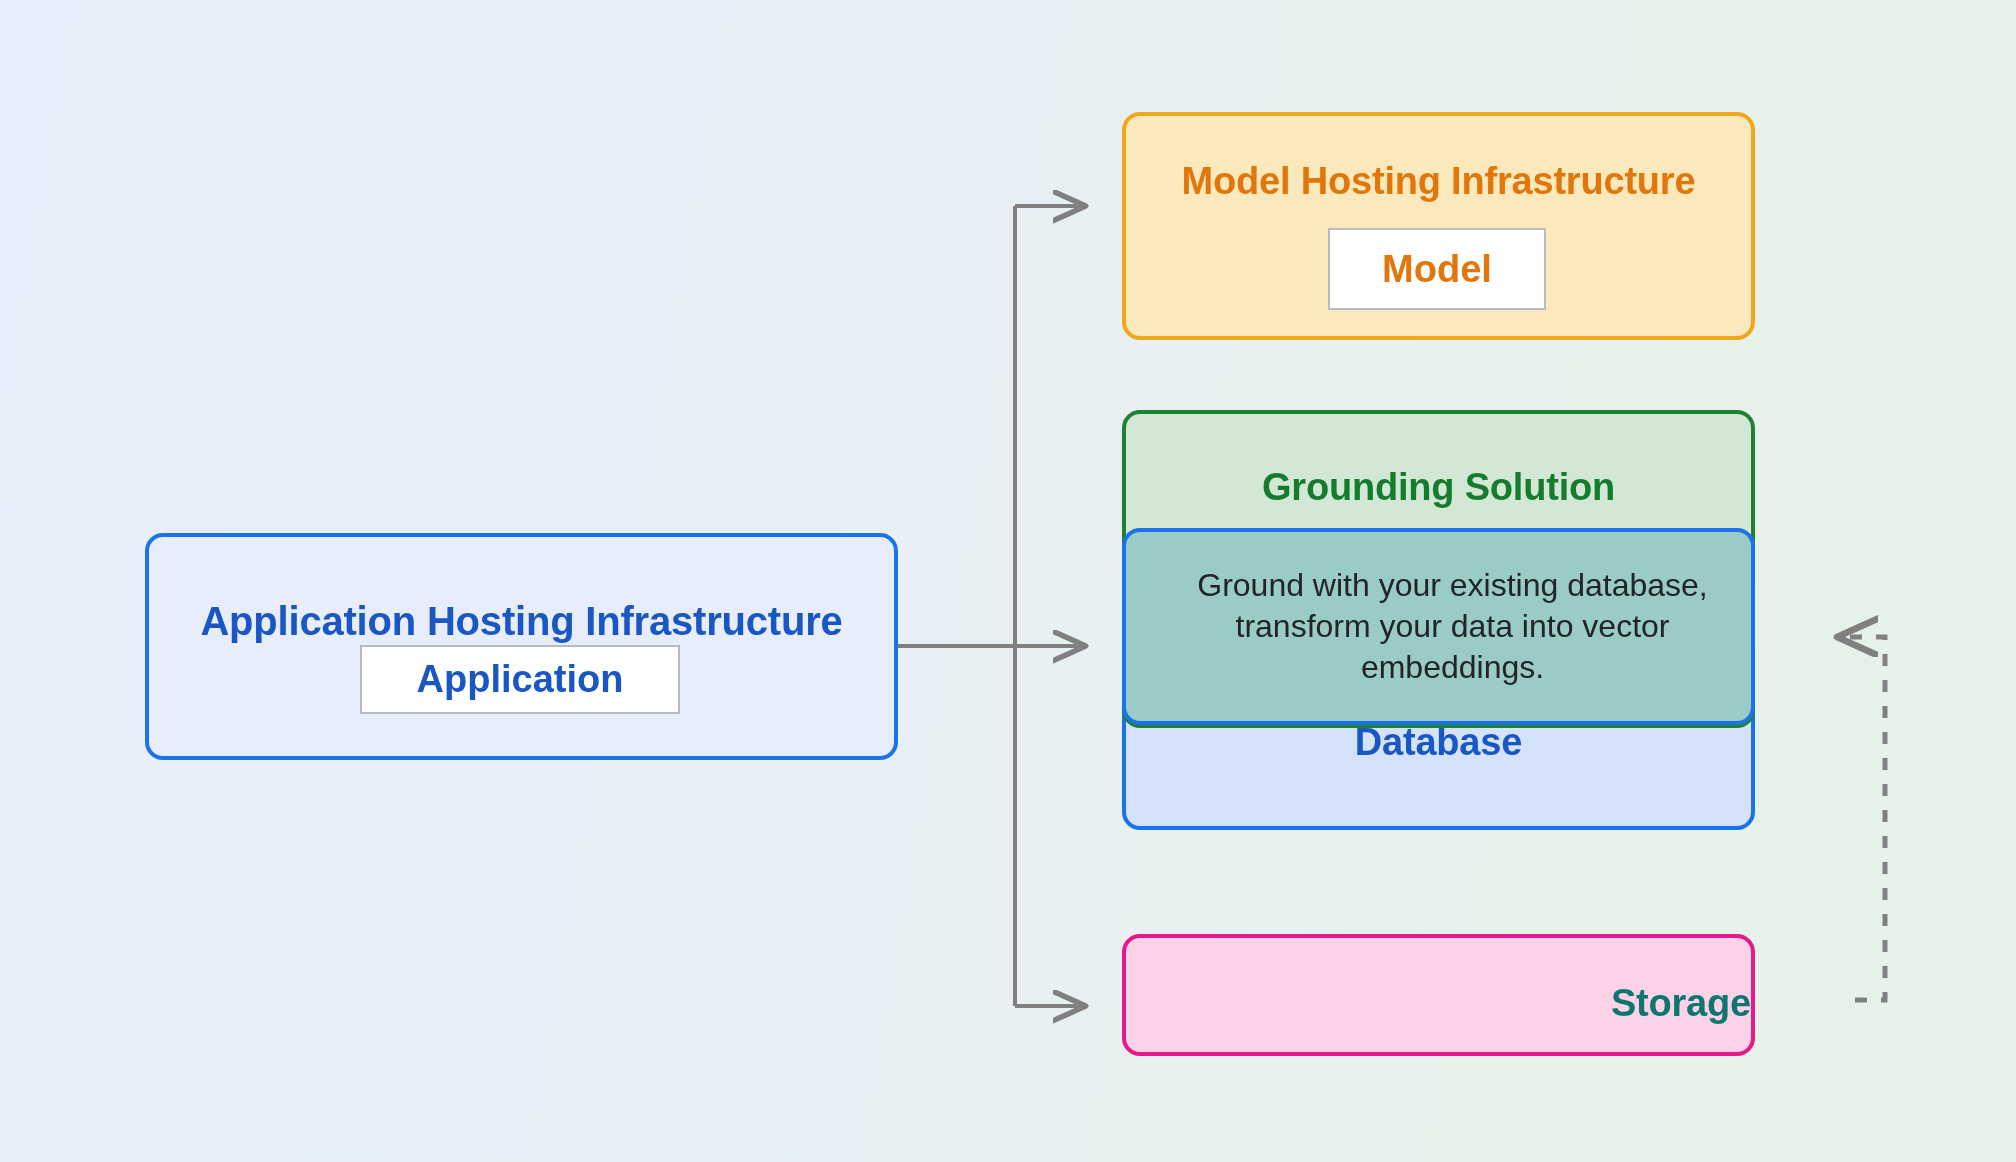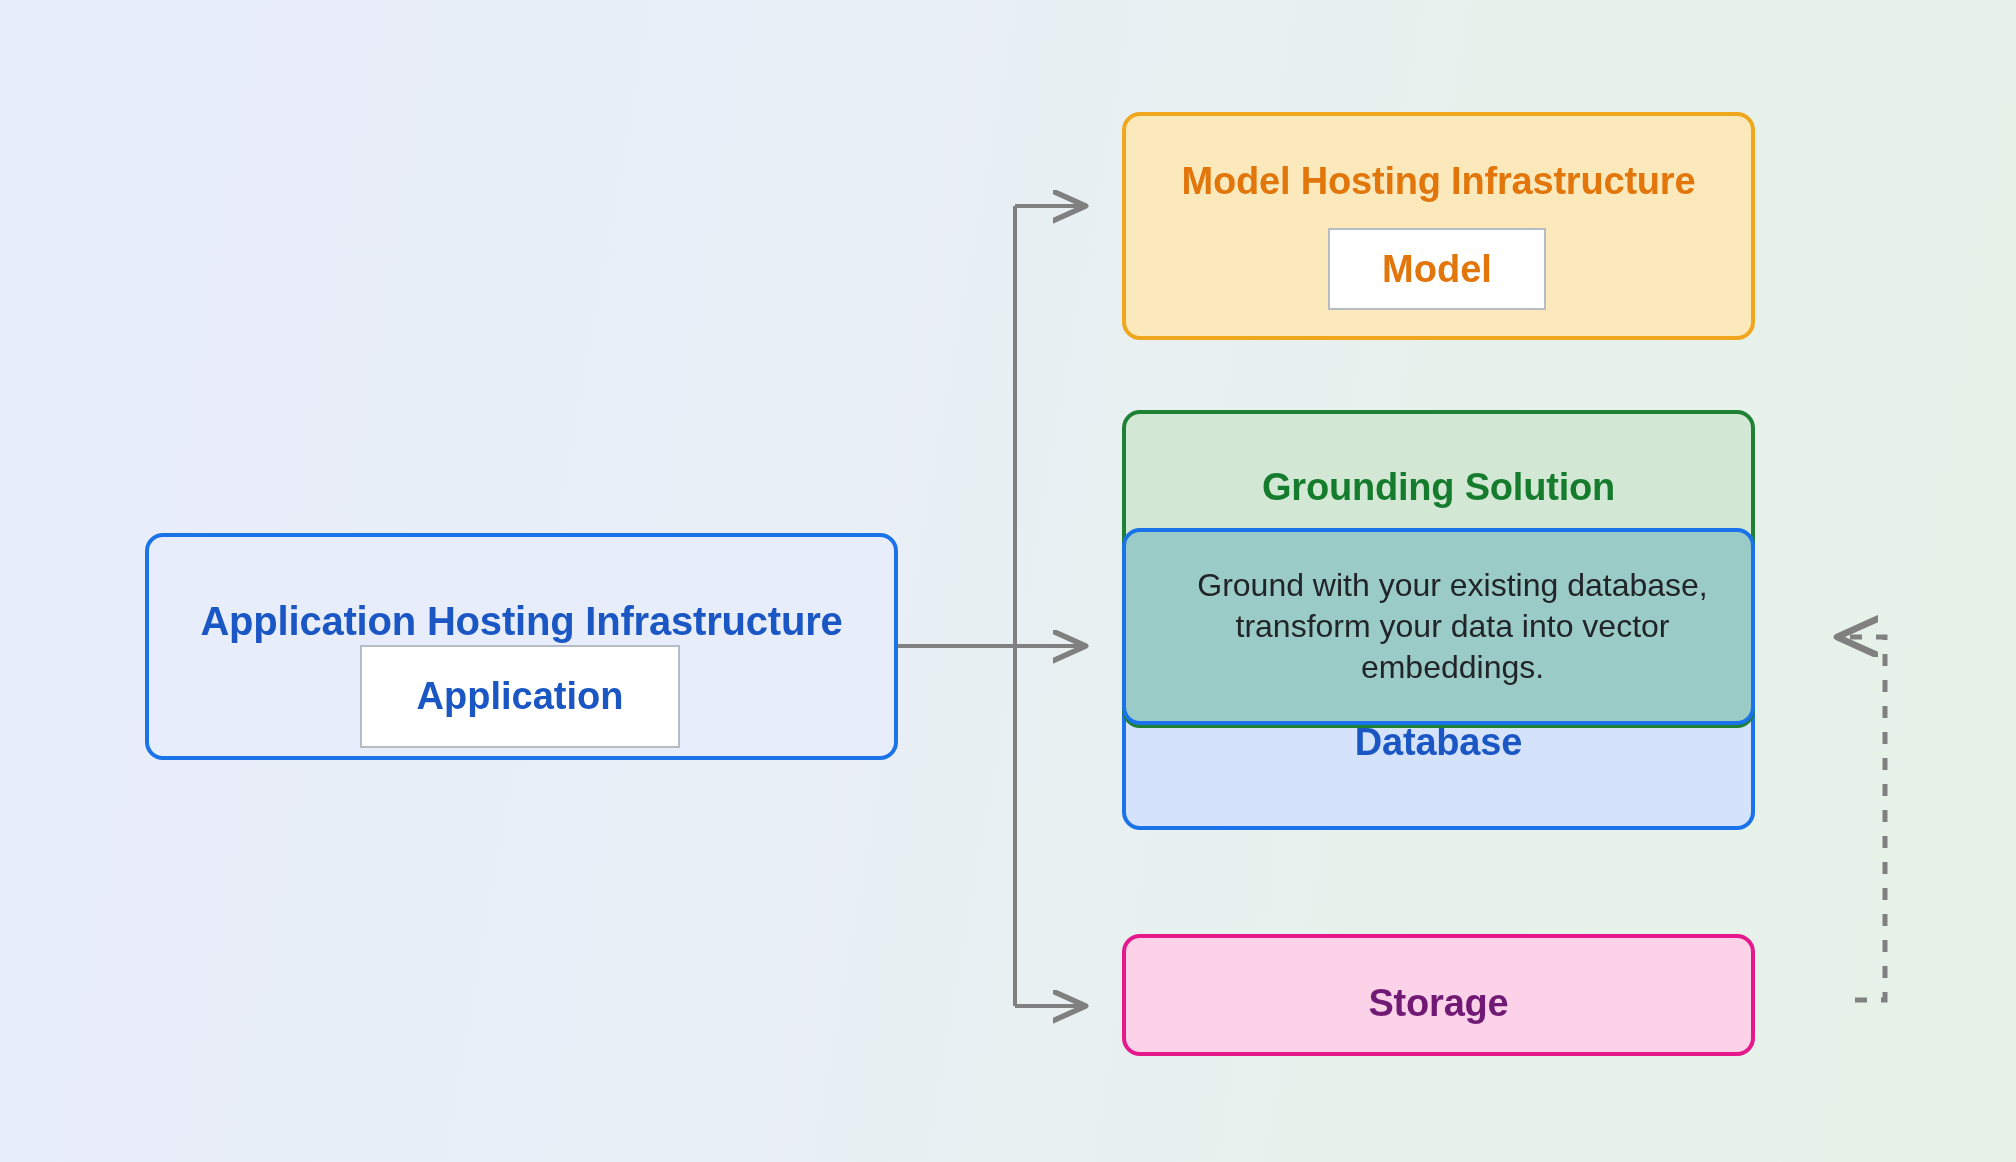"Application" #app-chip { height: 103px -> 69px }
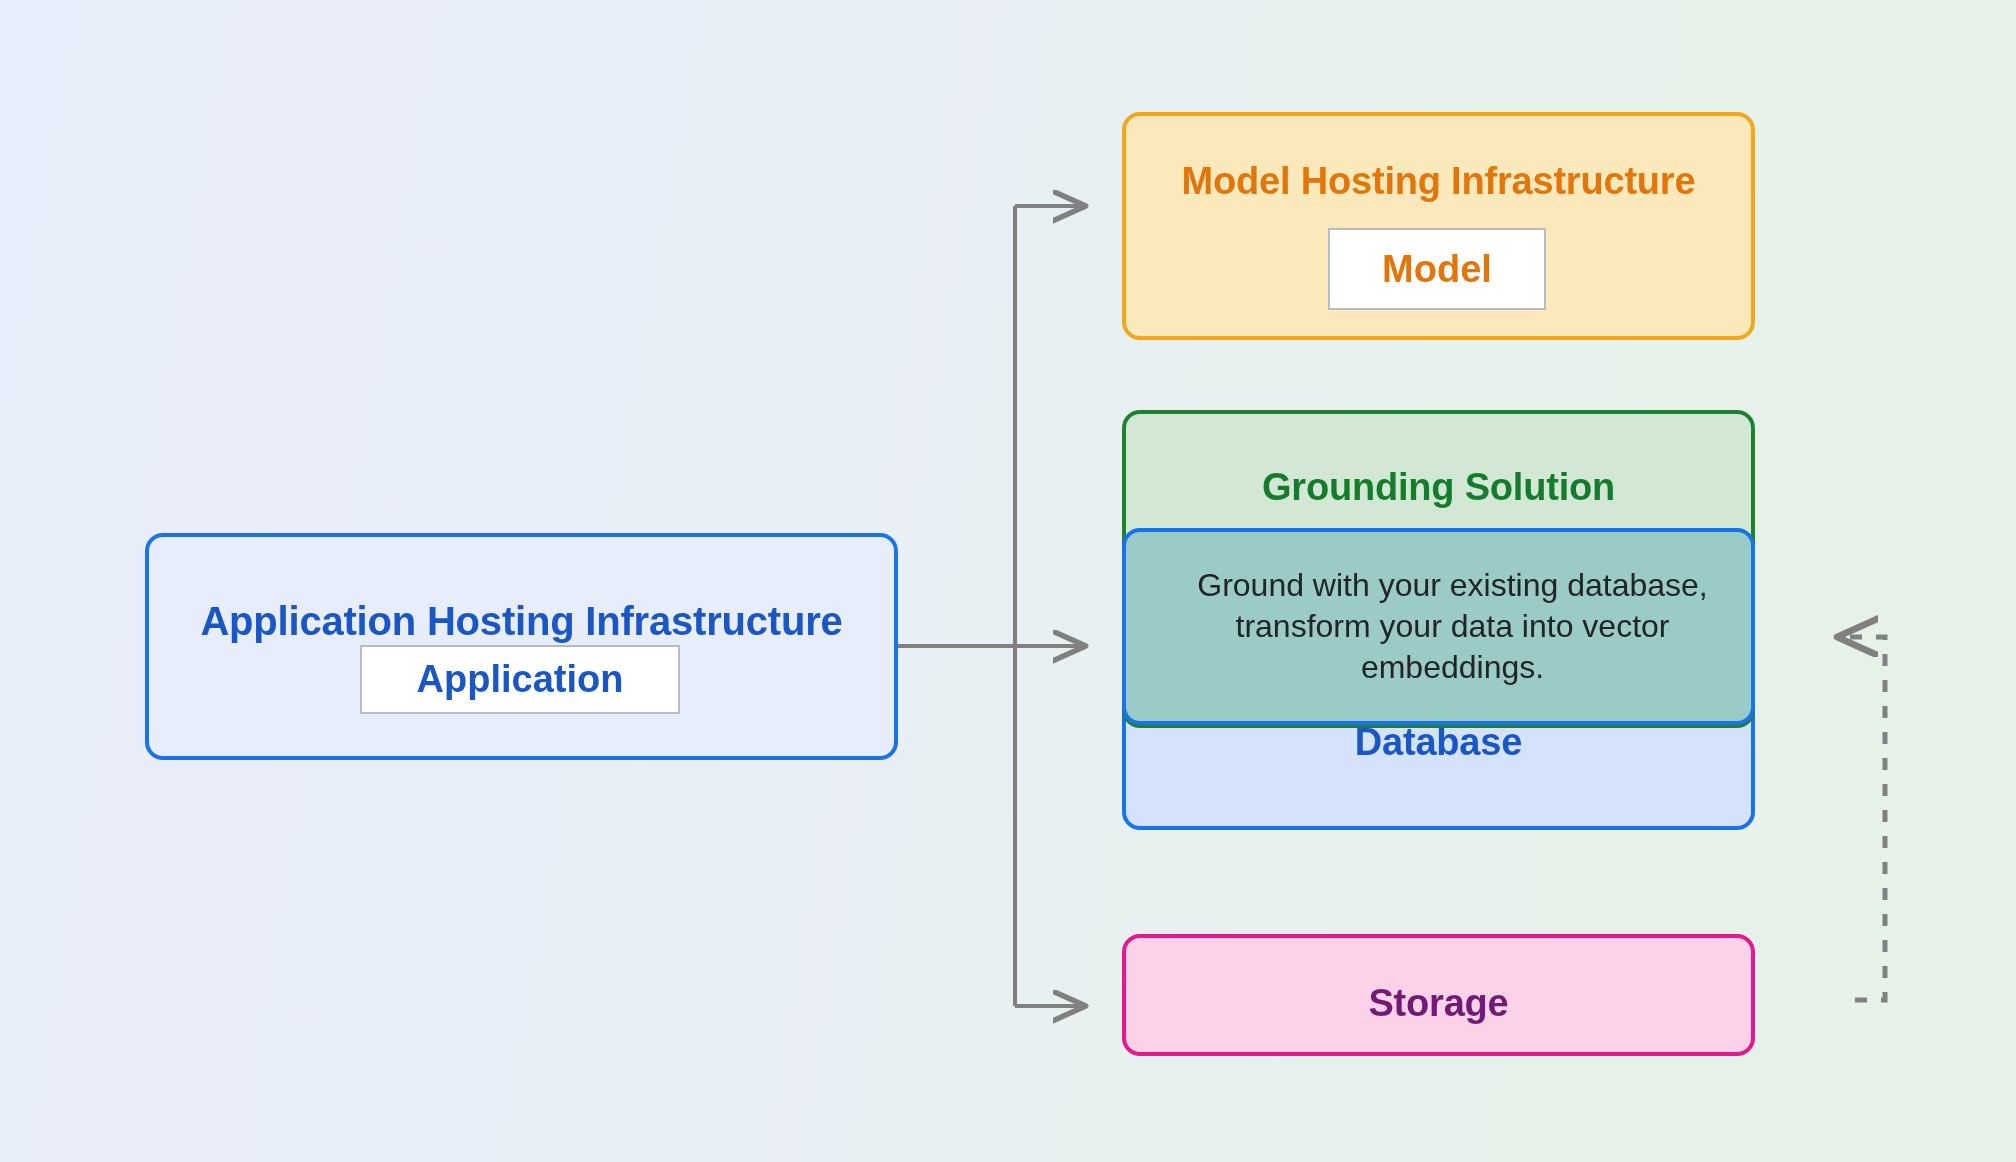"Storage" #storage-title { color: #701a75 -> #0f766e; text-align: none -> right }
